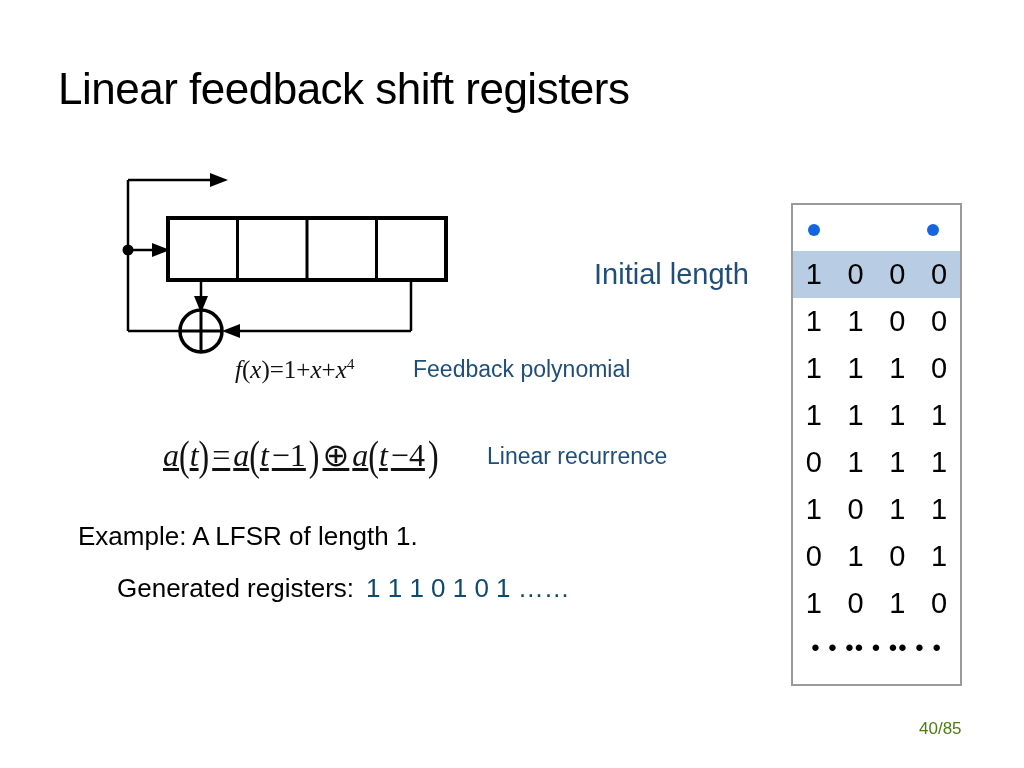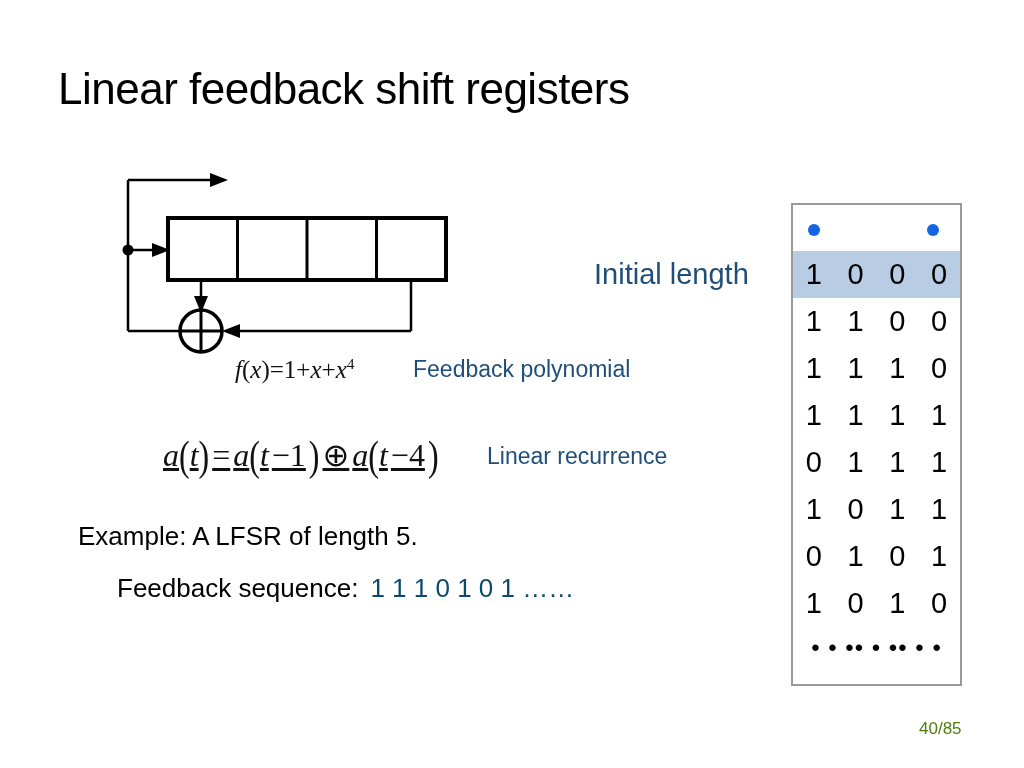"Example: A LFSR of length" div { text: 5 -> 1 }
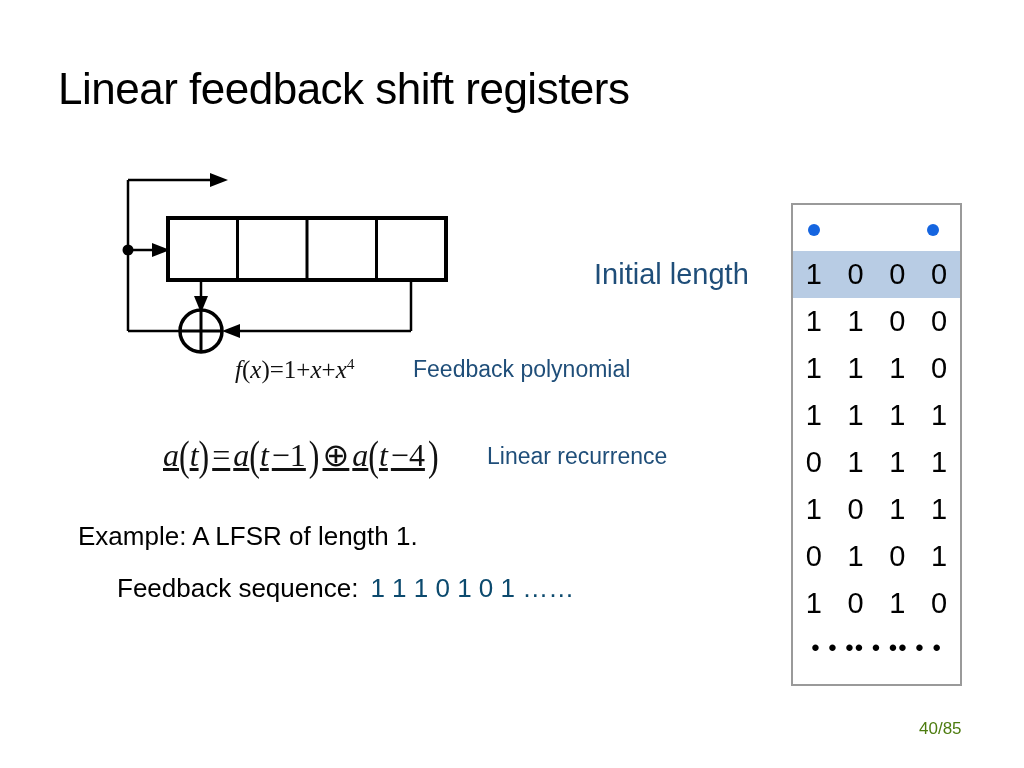"Feedback sequence:" span { text: Feedback sequence -> Generated registers }
